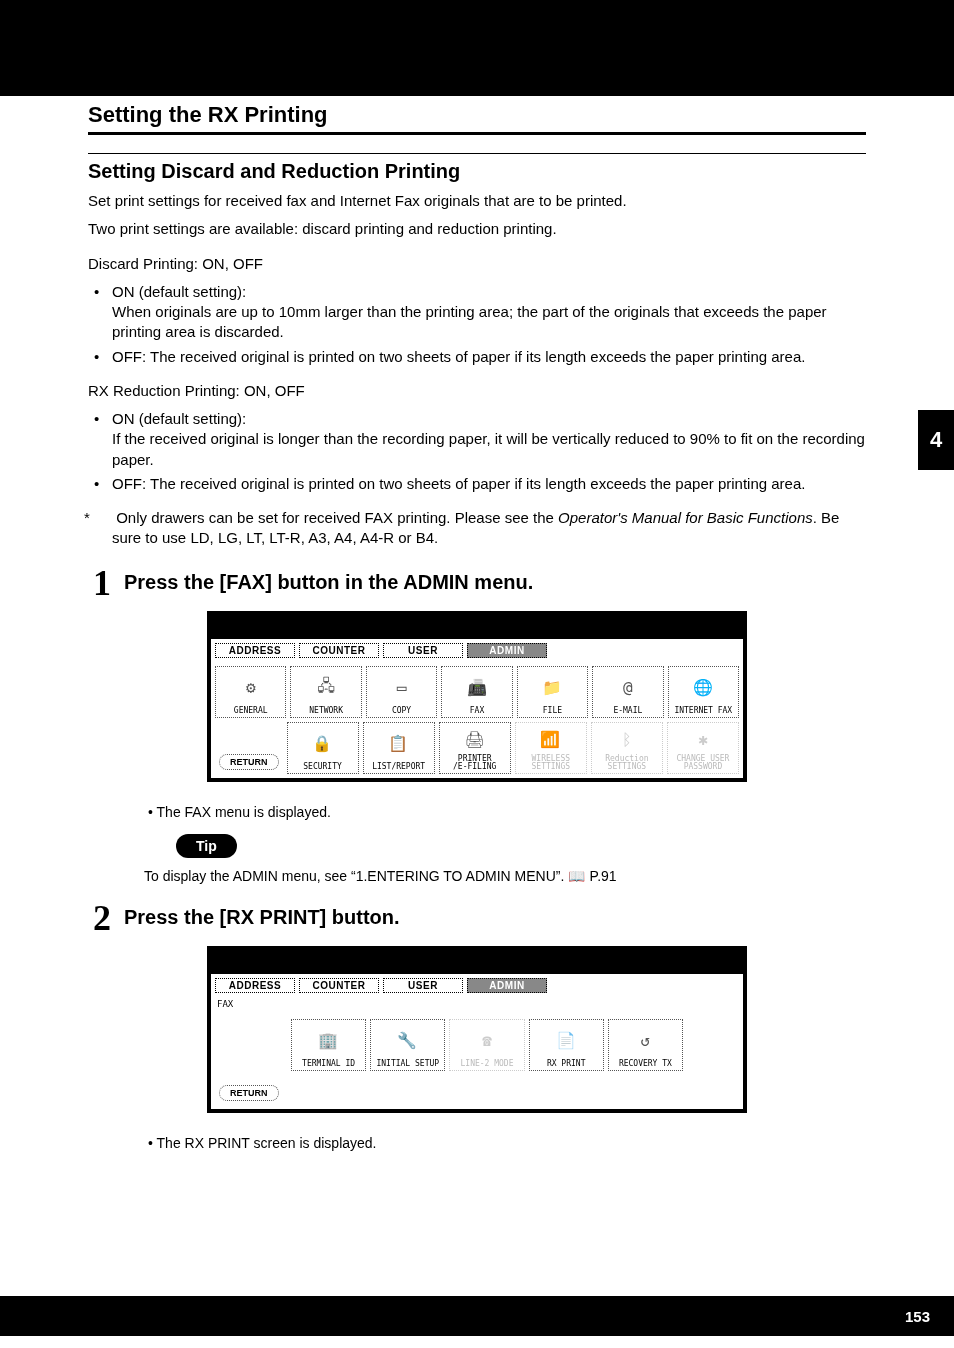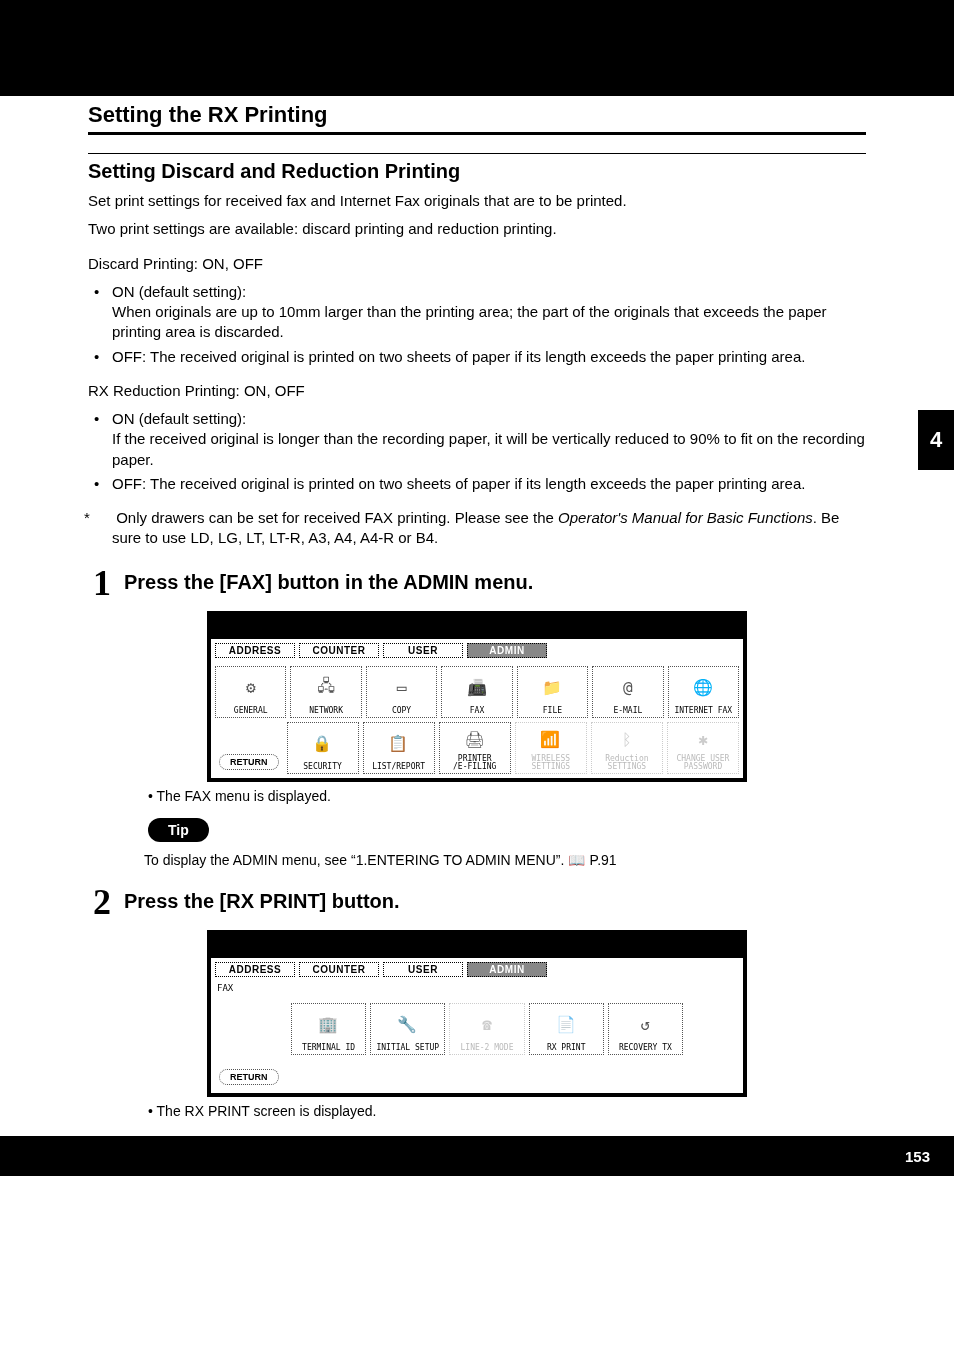"Setting the RX Printing" .page-wrap { height: 1176px -> 1336px }
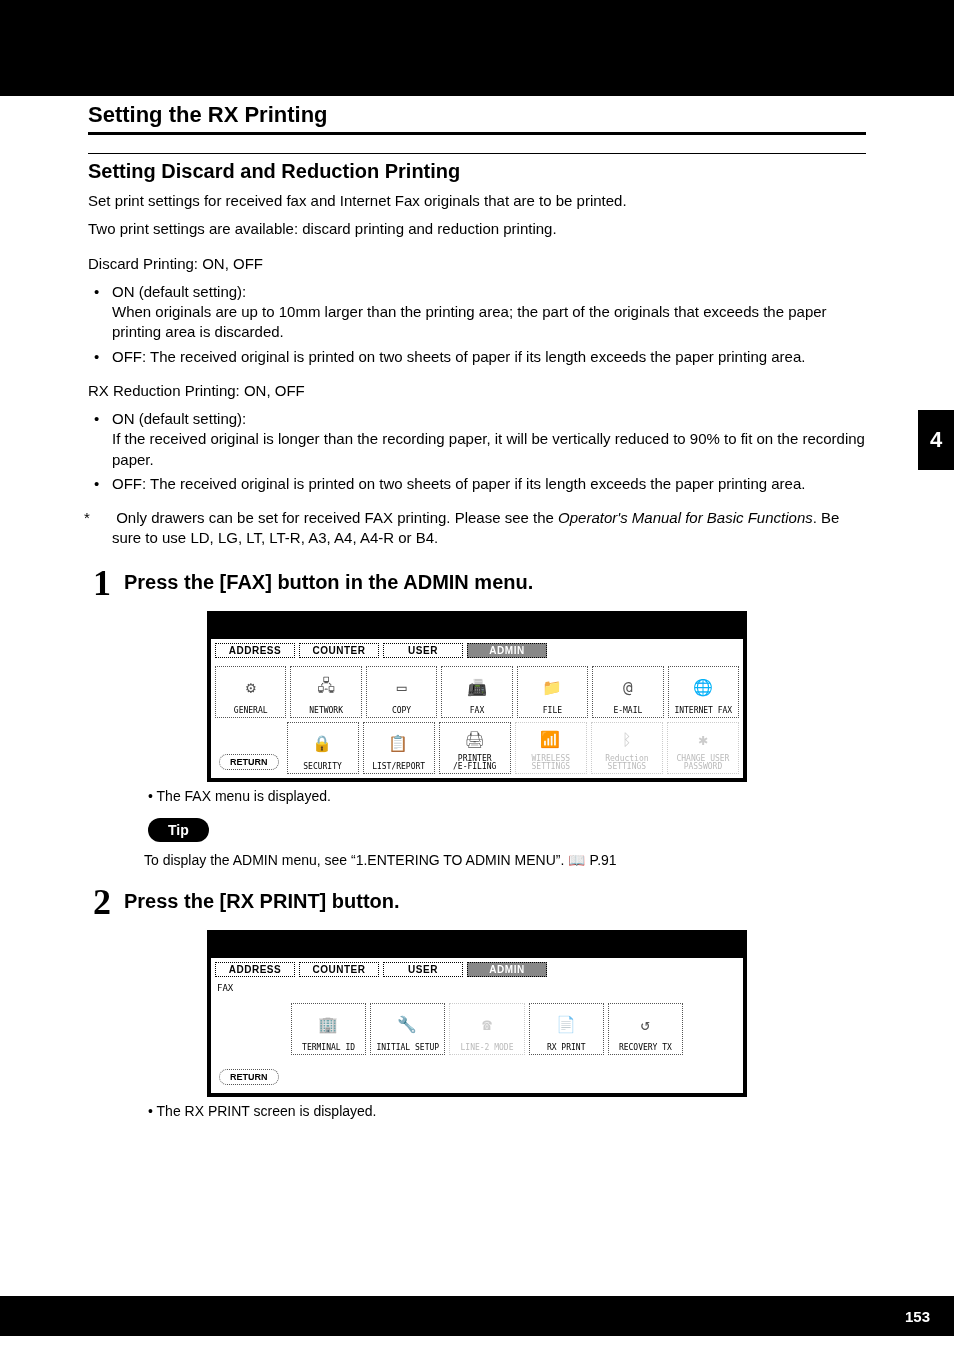"The FAX menu is displayed." .step-note { margin-top: 6px -> 22px }
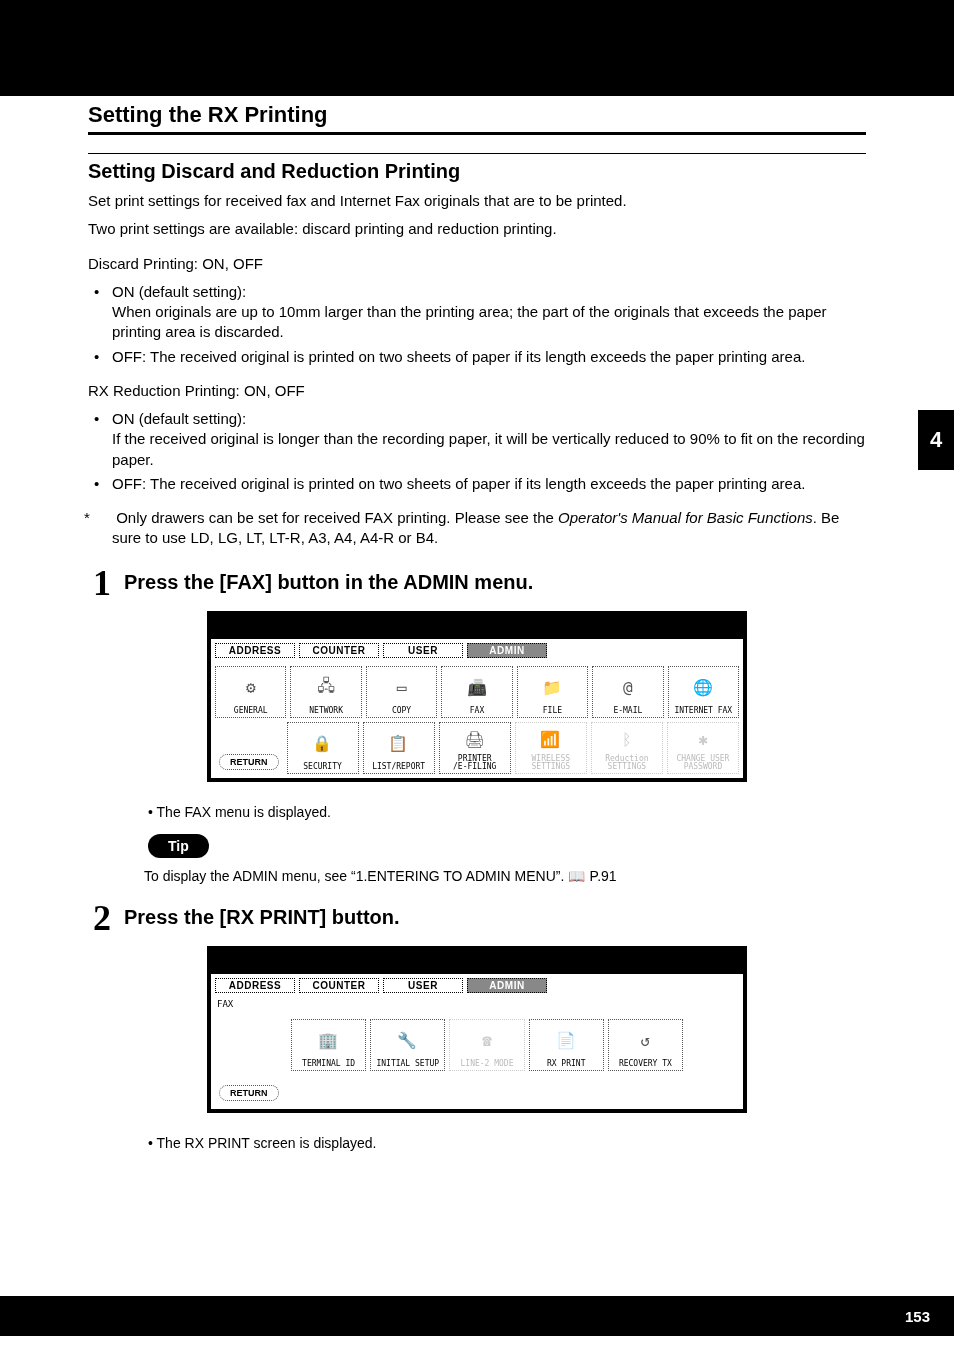"Tip" .tip { margin-left: 60px -> 88px }
